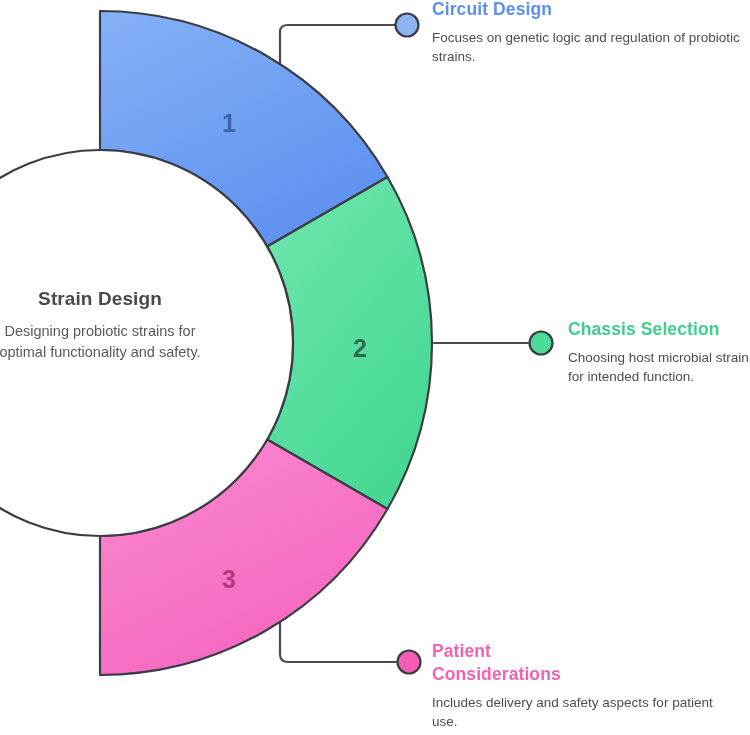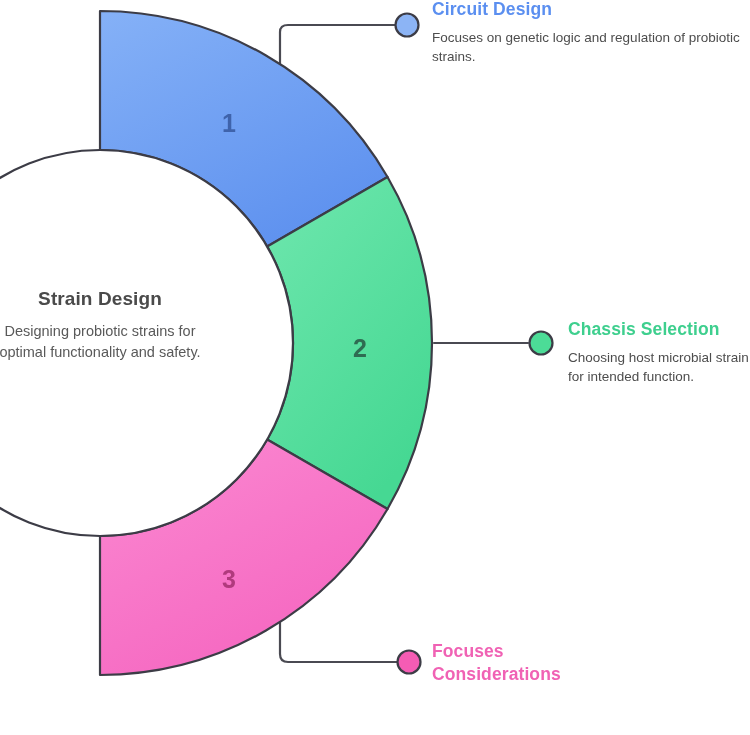"Focuses Considerations" div.callout-title { text: Focuses -> Patient }
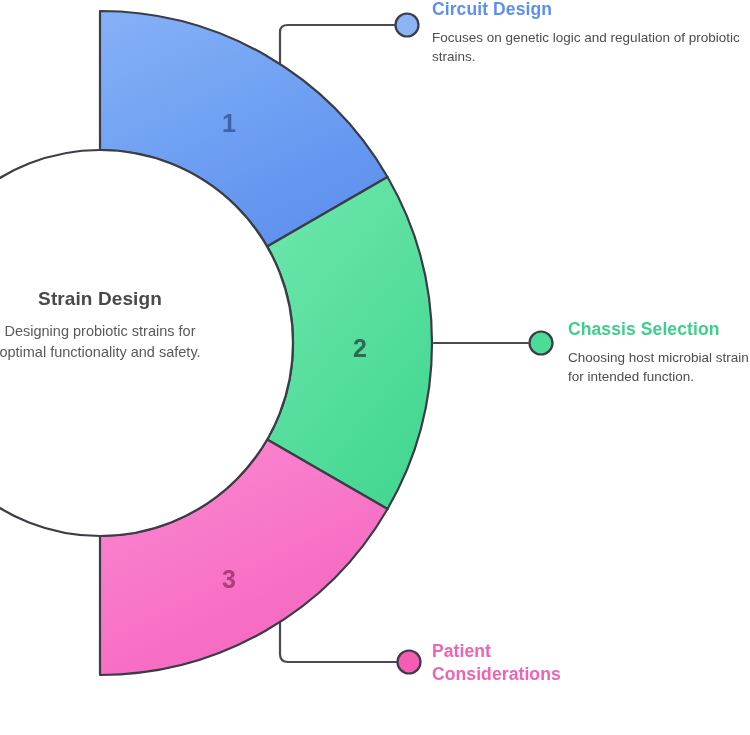"Includes delivery and safety aspects" div.callout-desc { html: none -> <div>Includes delivery and safety aspects for patient use.</div> }
